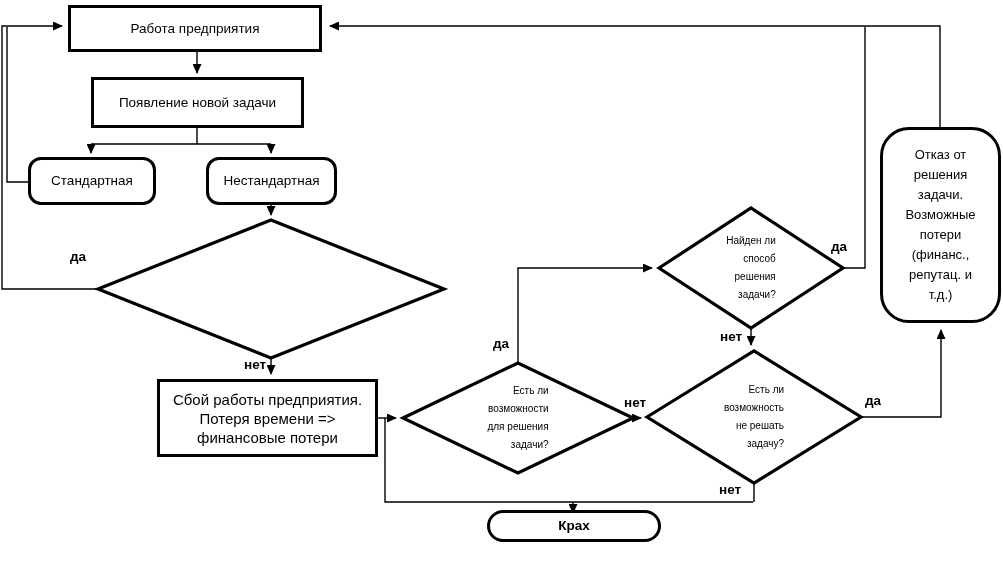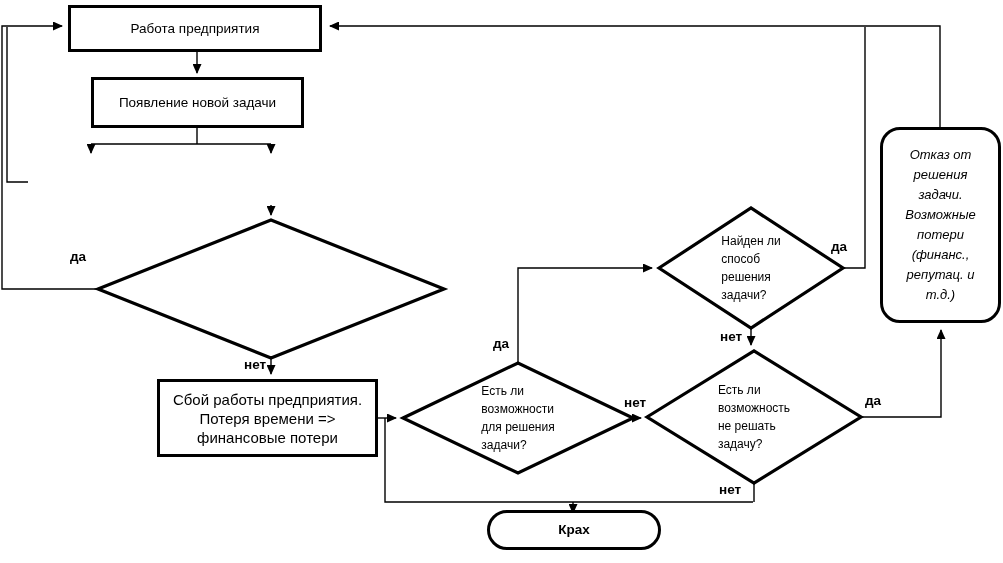"Отказ от" .rounded-lg { border-radius: 20px -> 29px; font-style: italic -> none }
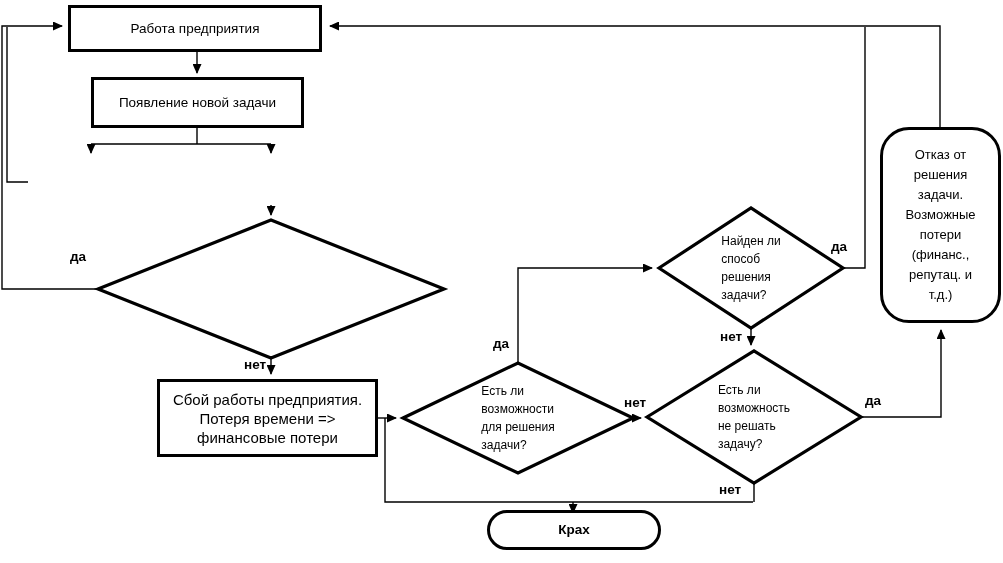"Стандартная" div.node { html: none -> <div>Стандартная</div> }
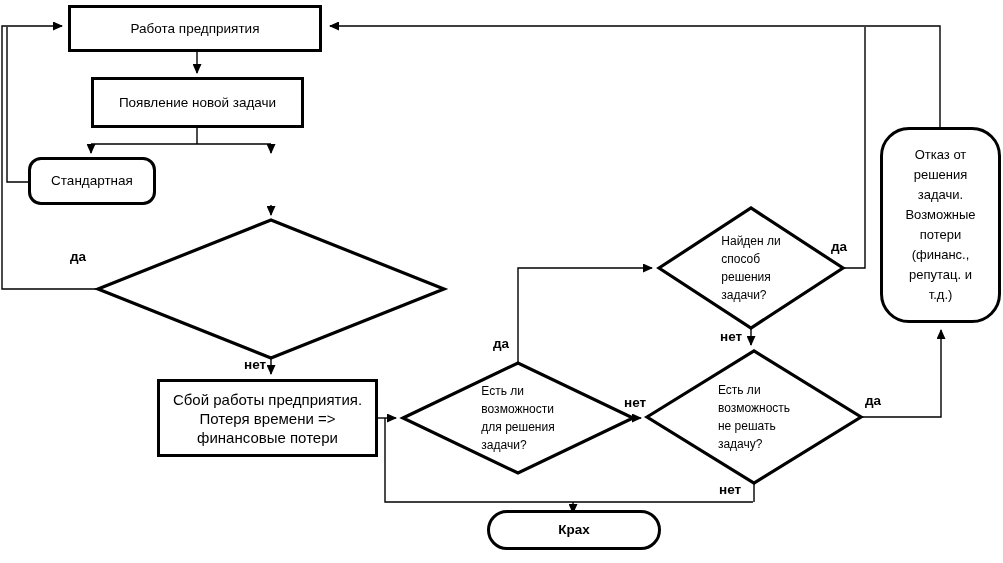"Нестандартная" div.node { html: none -> <div>Нестандартная</div> }
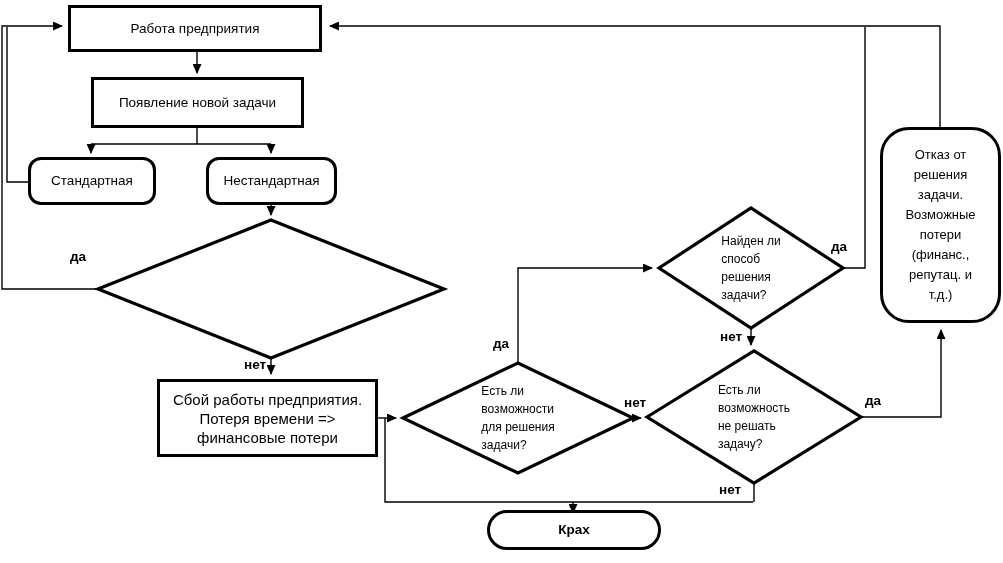"Найден ли" .diamond-text { font-size: 12px -> 10px; text-align: left -> right }
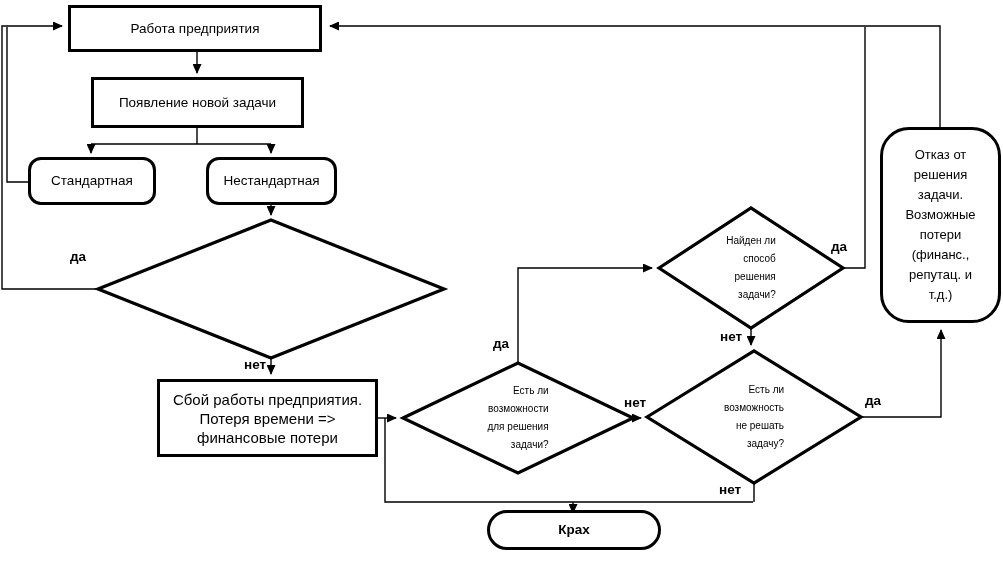"Крах" div.node { height: 40px -> 32px }
